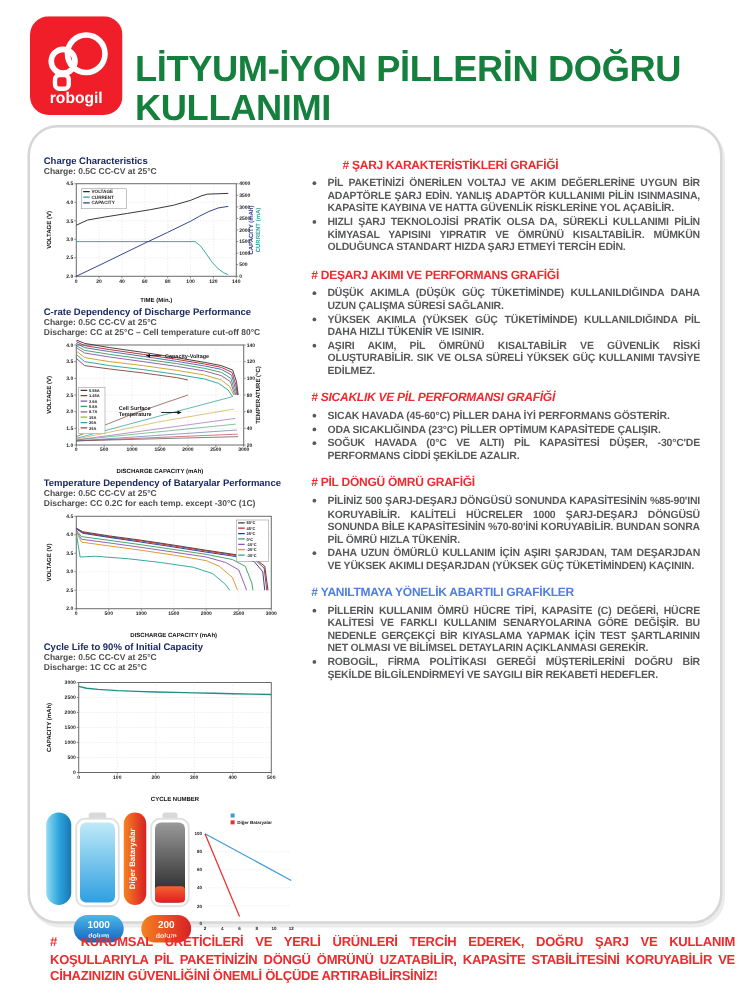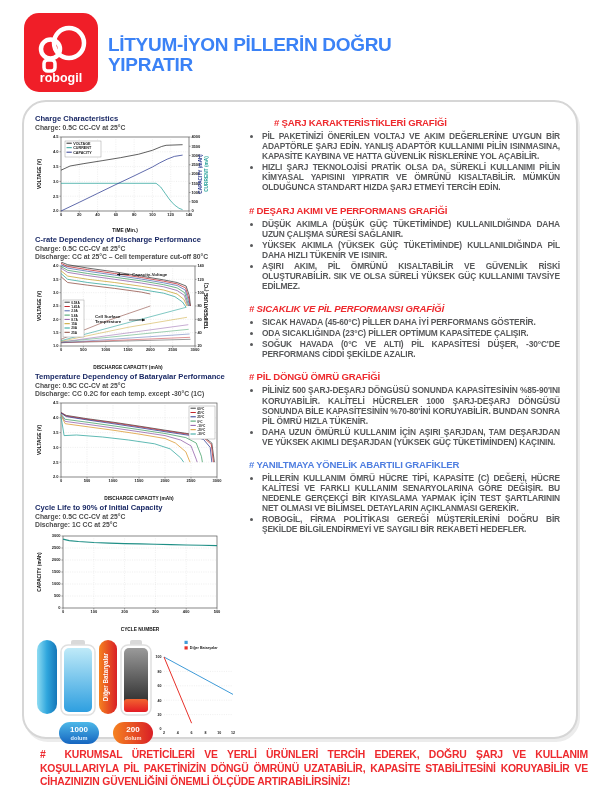"LİTYUM-İYON PİLLERİN DOĞRU" .title { color: #3b82f6 -> #15803d; font-size: 19px -> 29px }
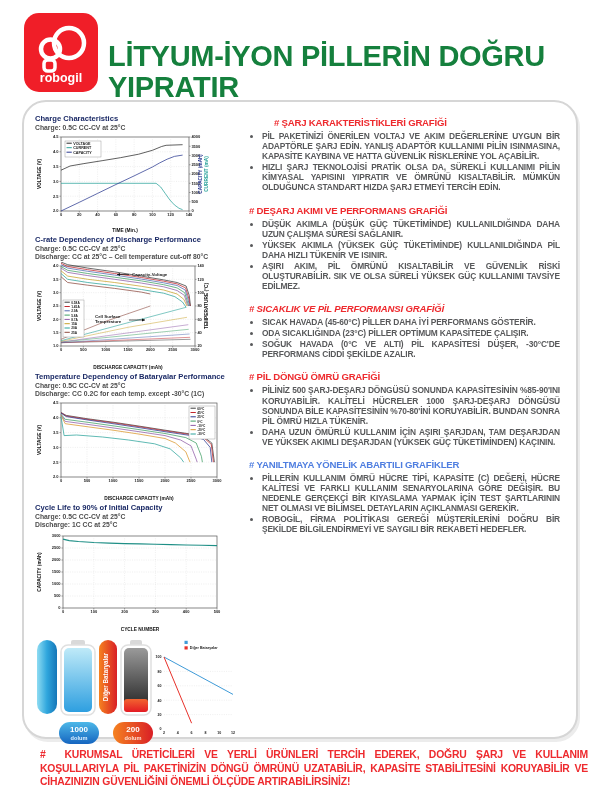"YIPRATIR" span { text: YIPRATIR -> KULLANIMI }
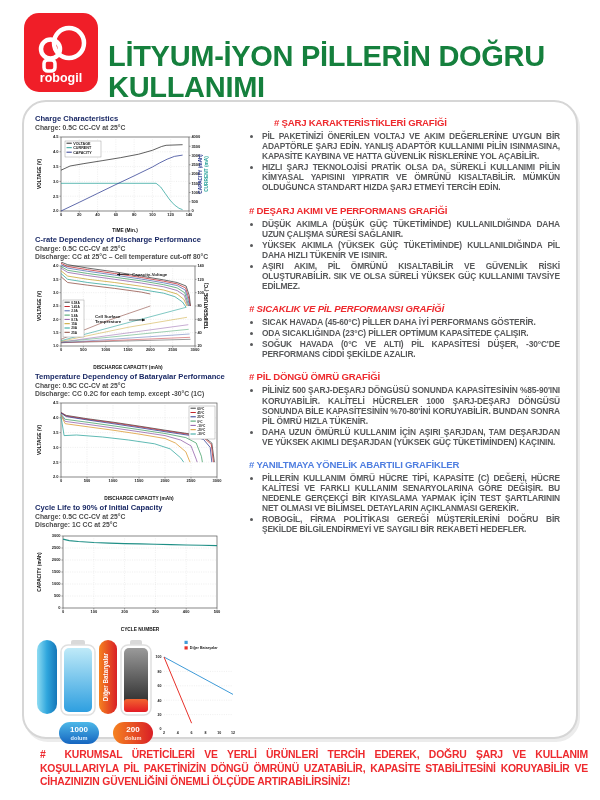"Charge Characteristics" .card { padding: 13px 8px 4px 11px -> 23px 8px 4px 11px }
